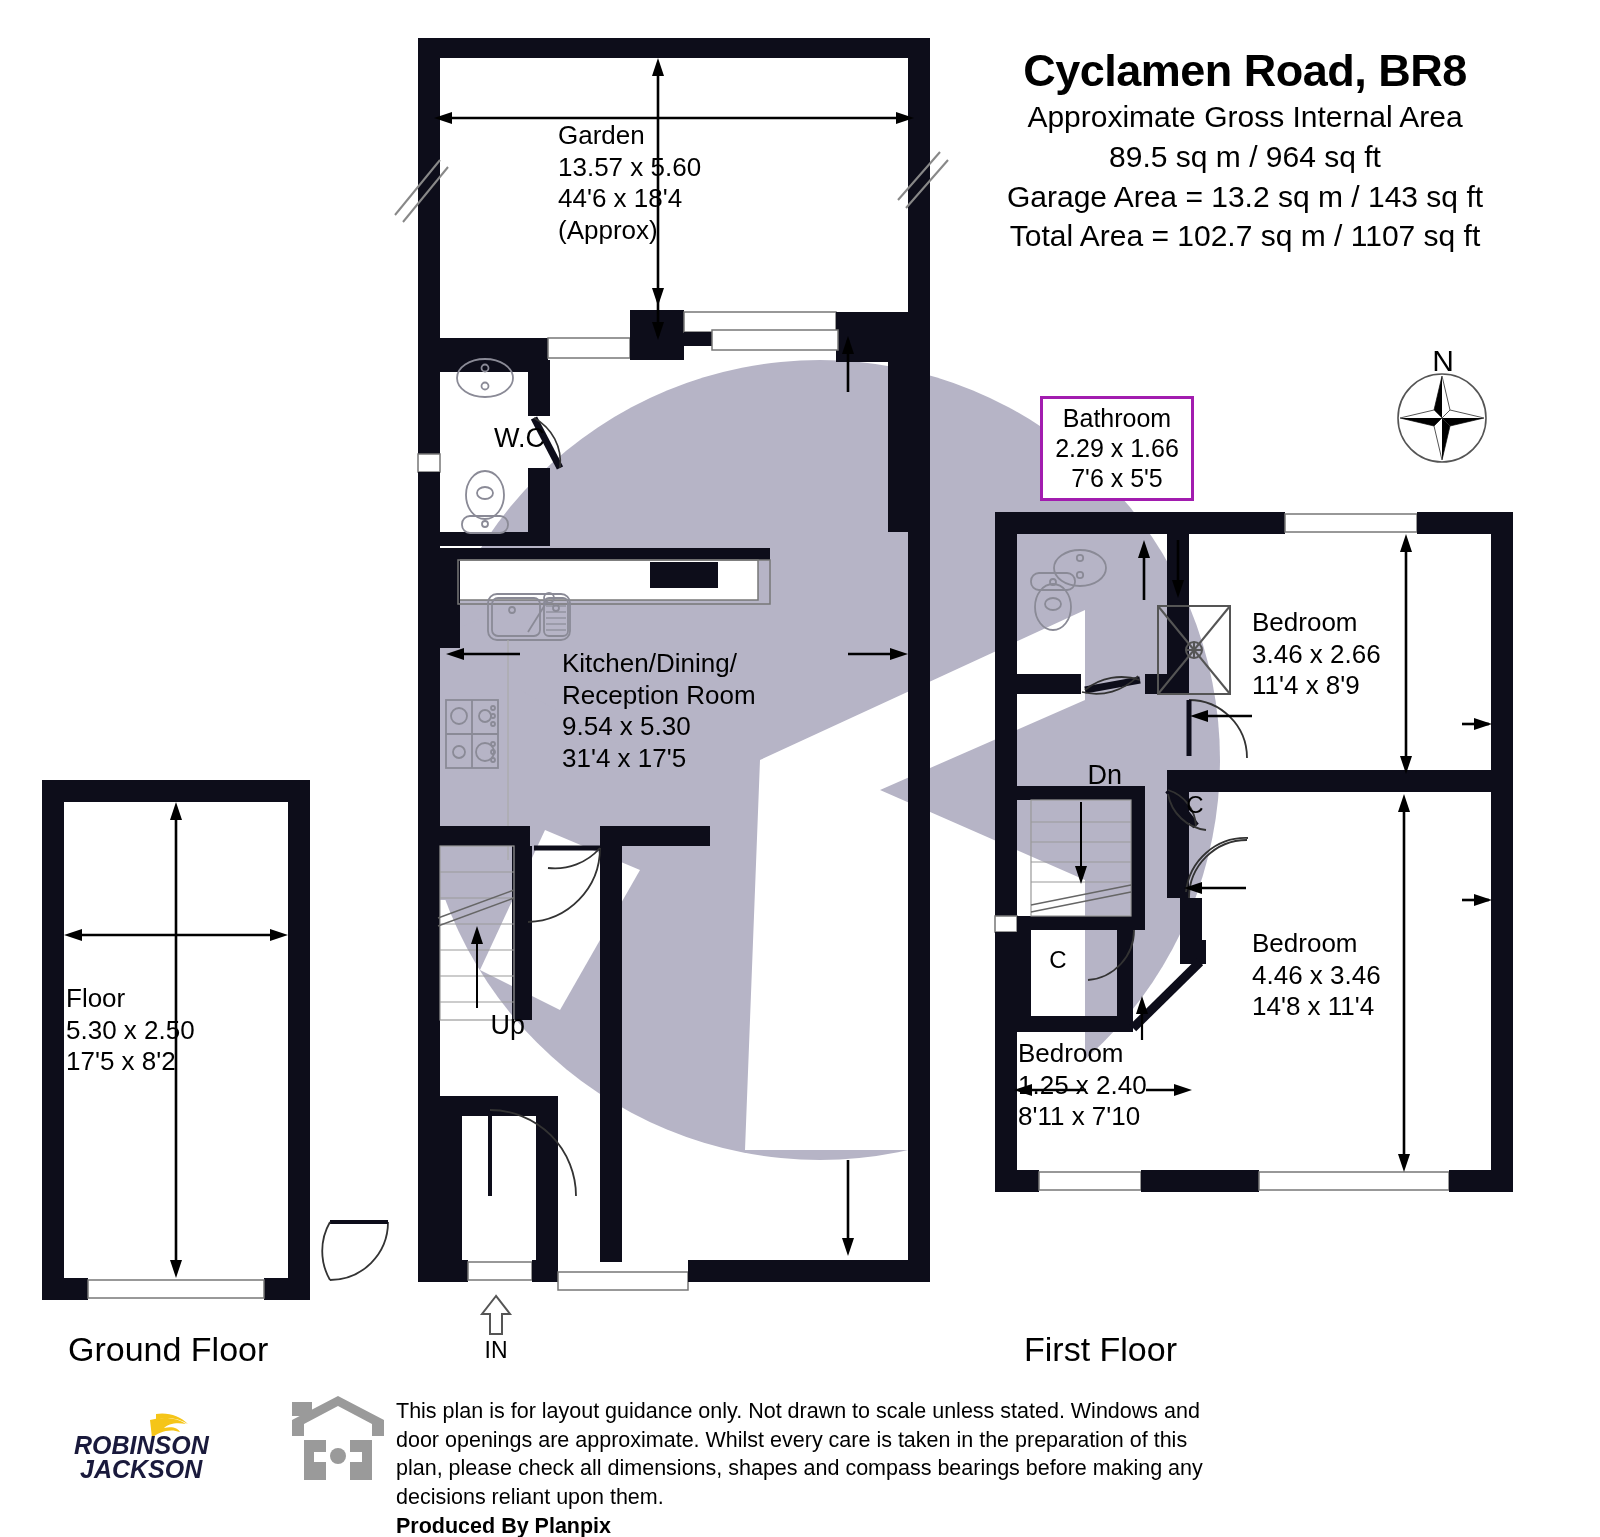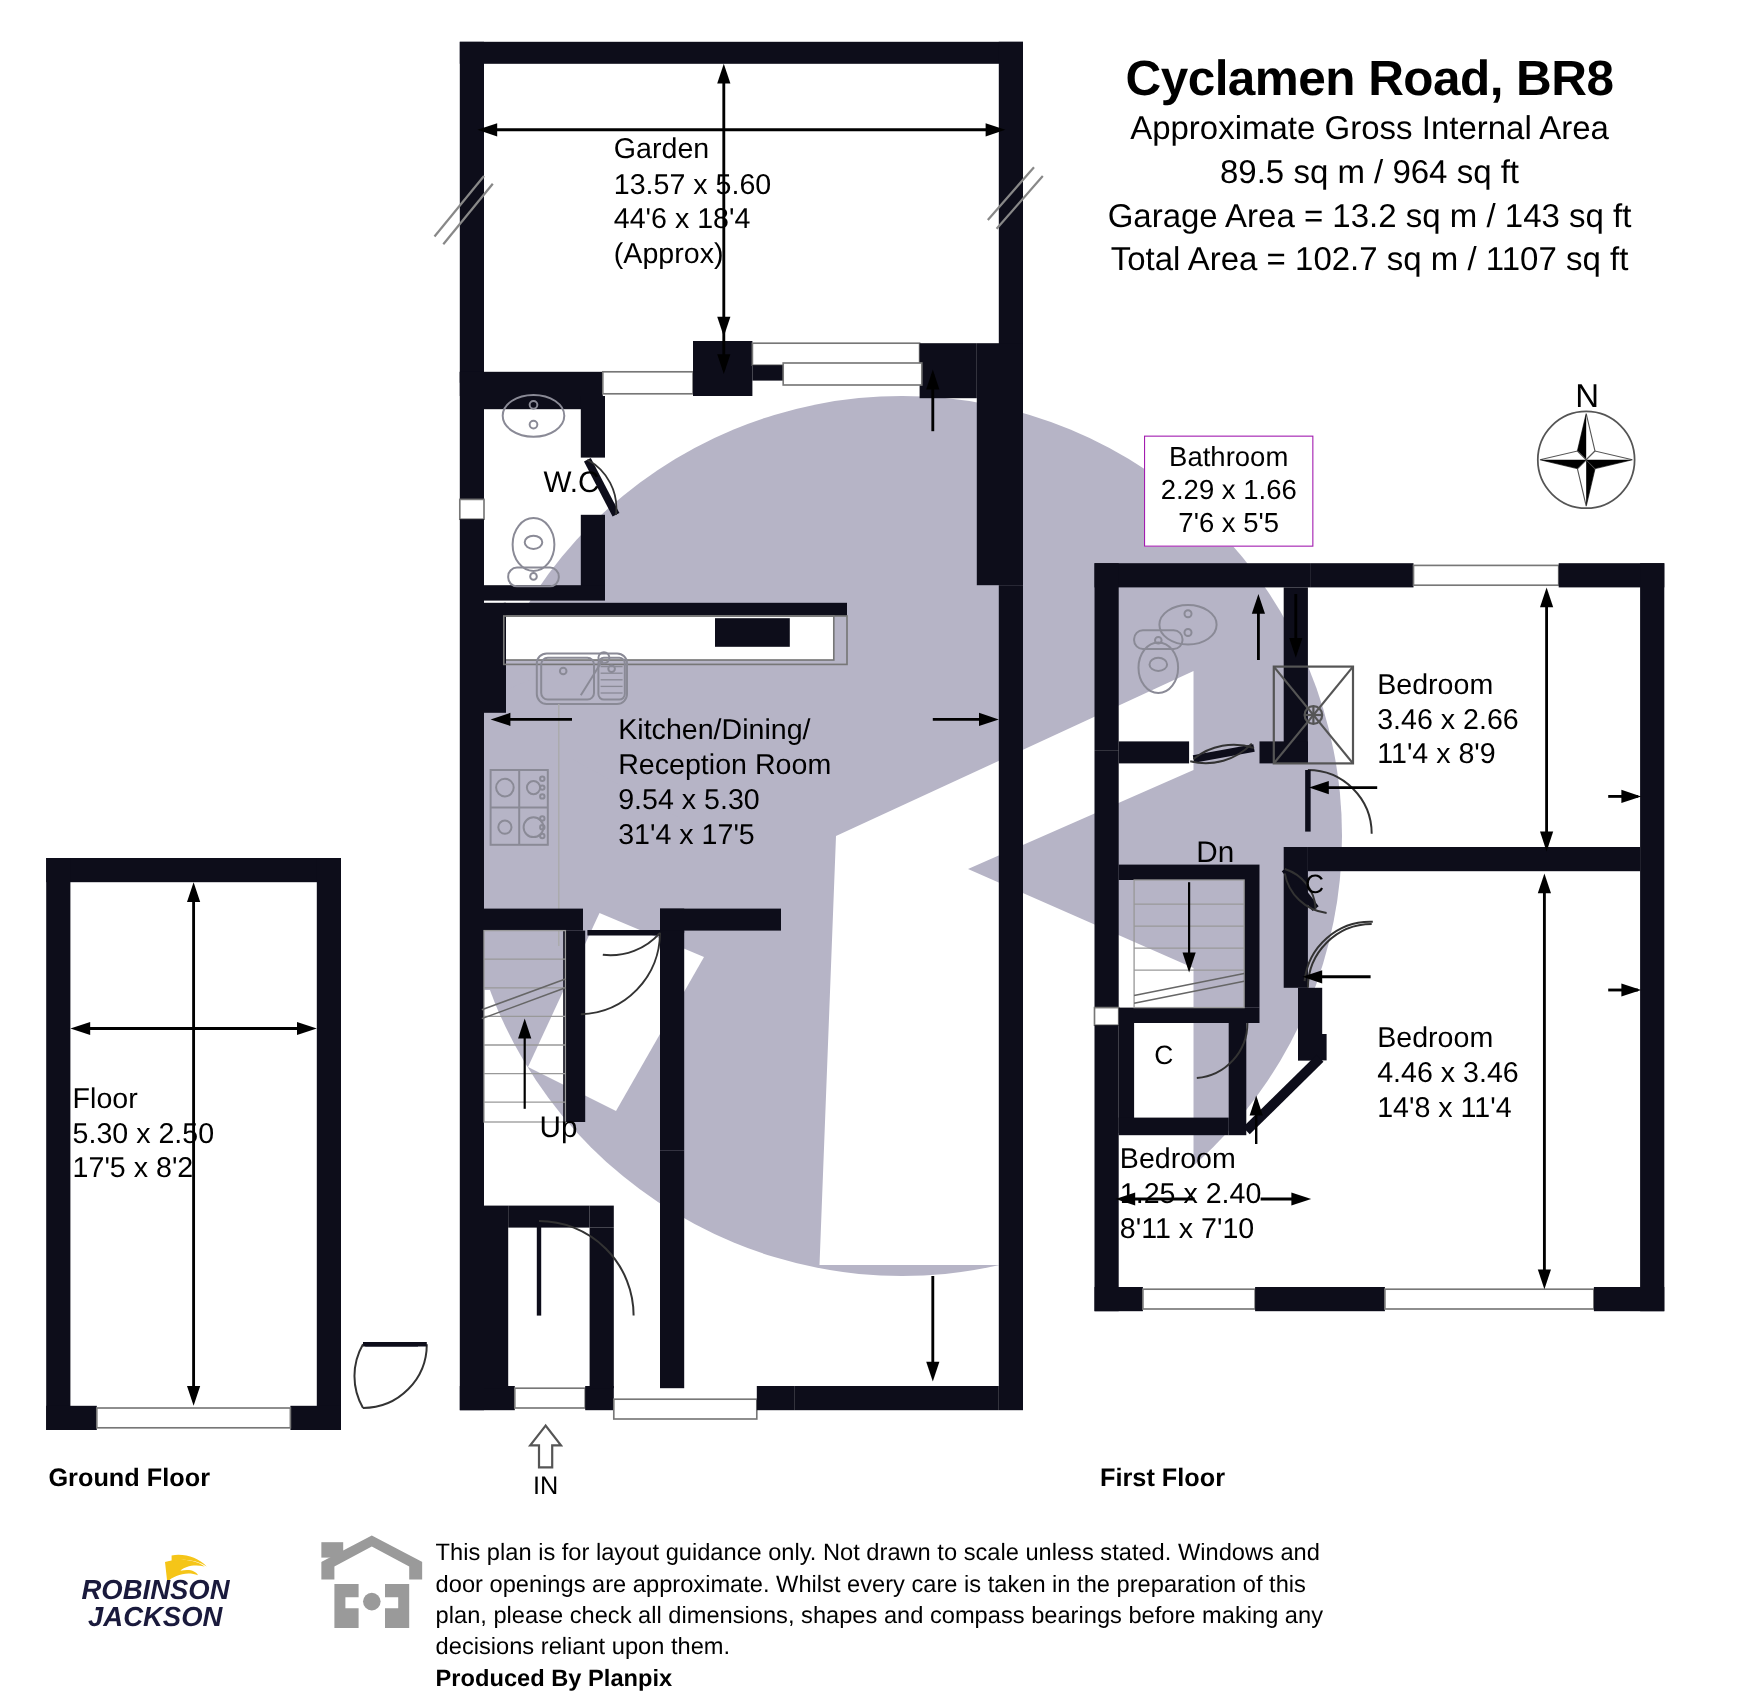"Bathroom" #bathroom-callout { border: 1px solid #a21caf -> 3px solid #a21caf }
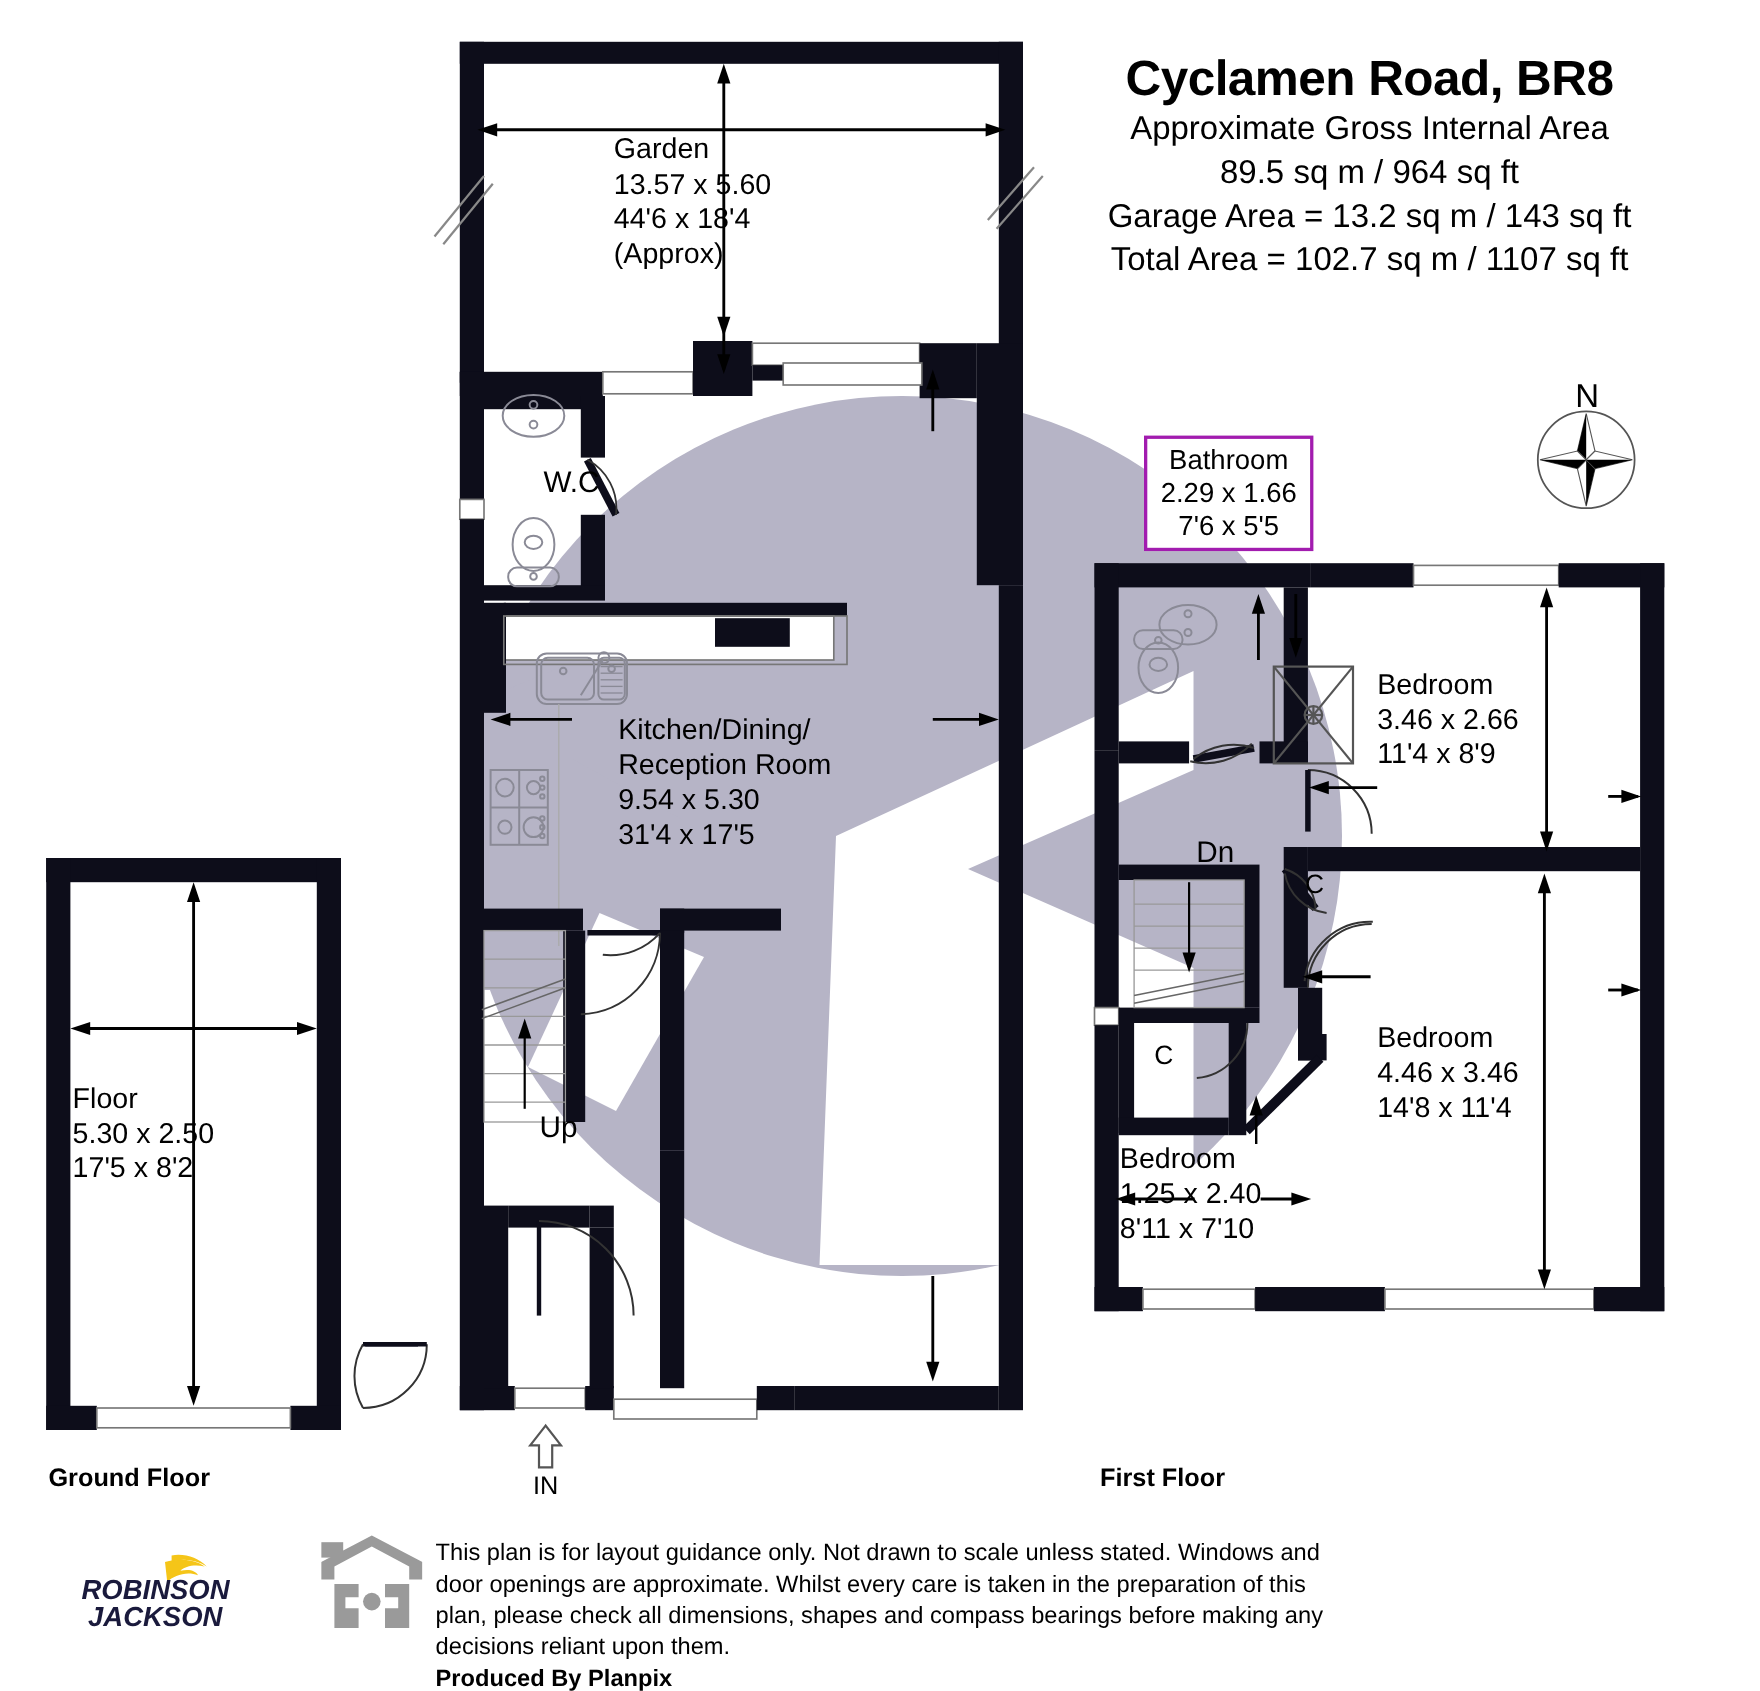"Ground Floor" .floor-caption { font-size: 23px -> 34px; font-weight: bold -> normal; margin-left: none -> 24px }
